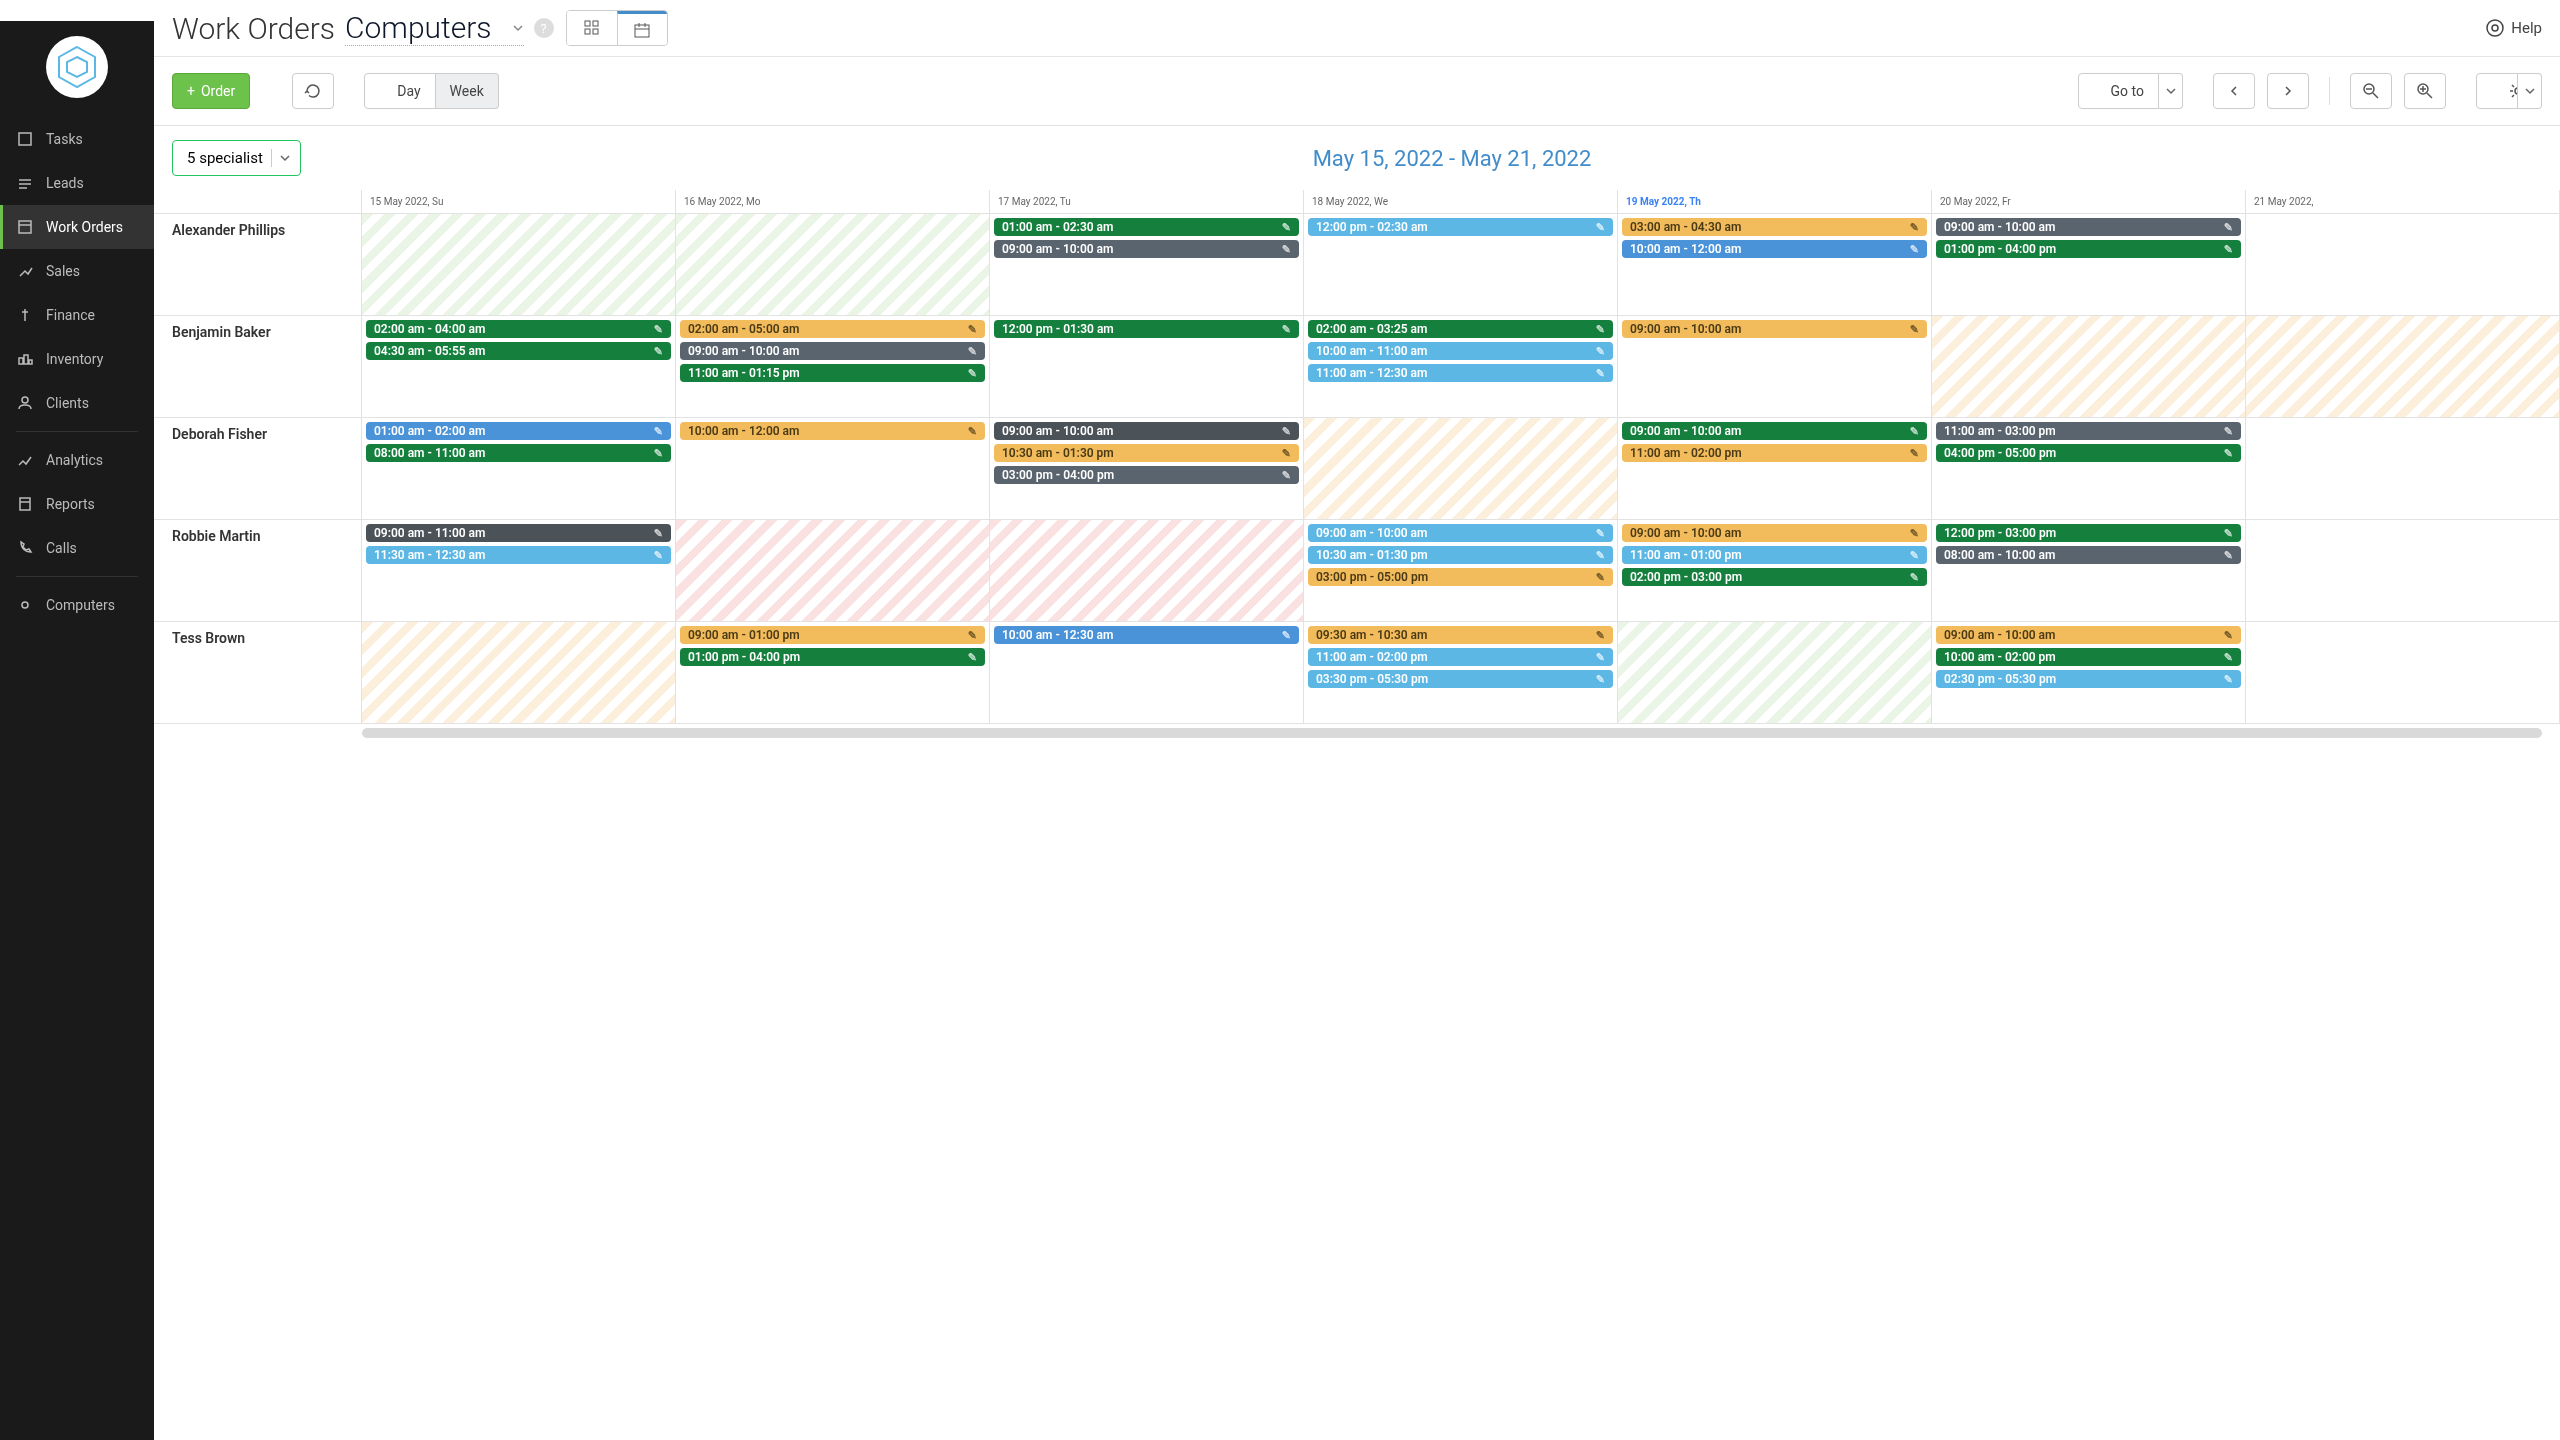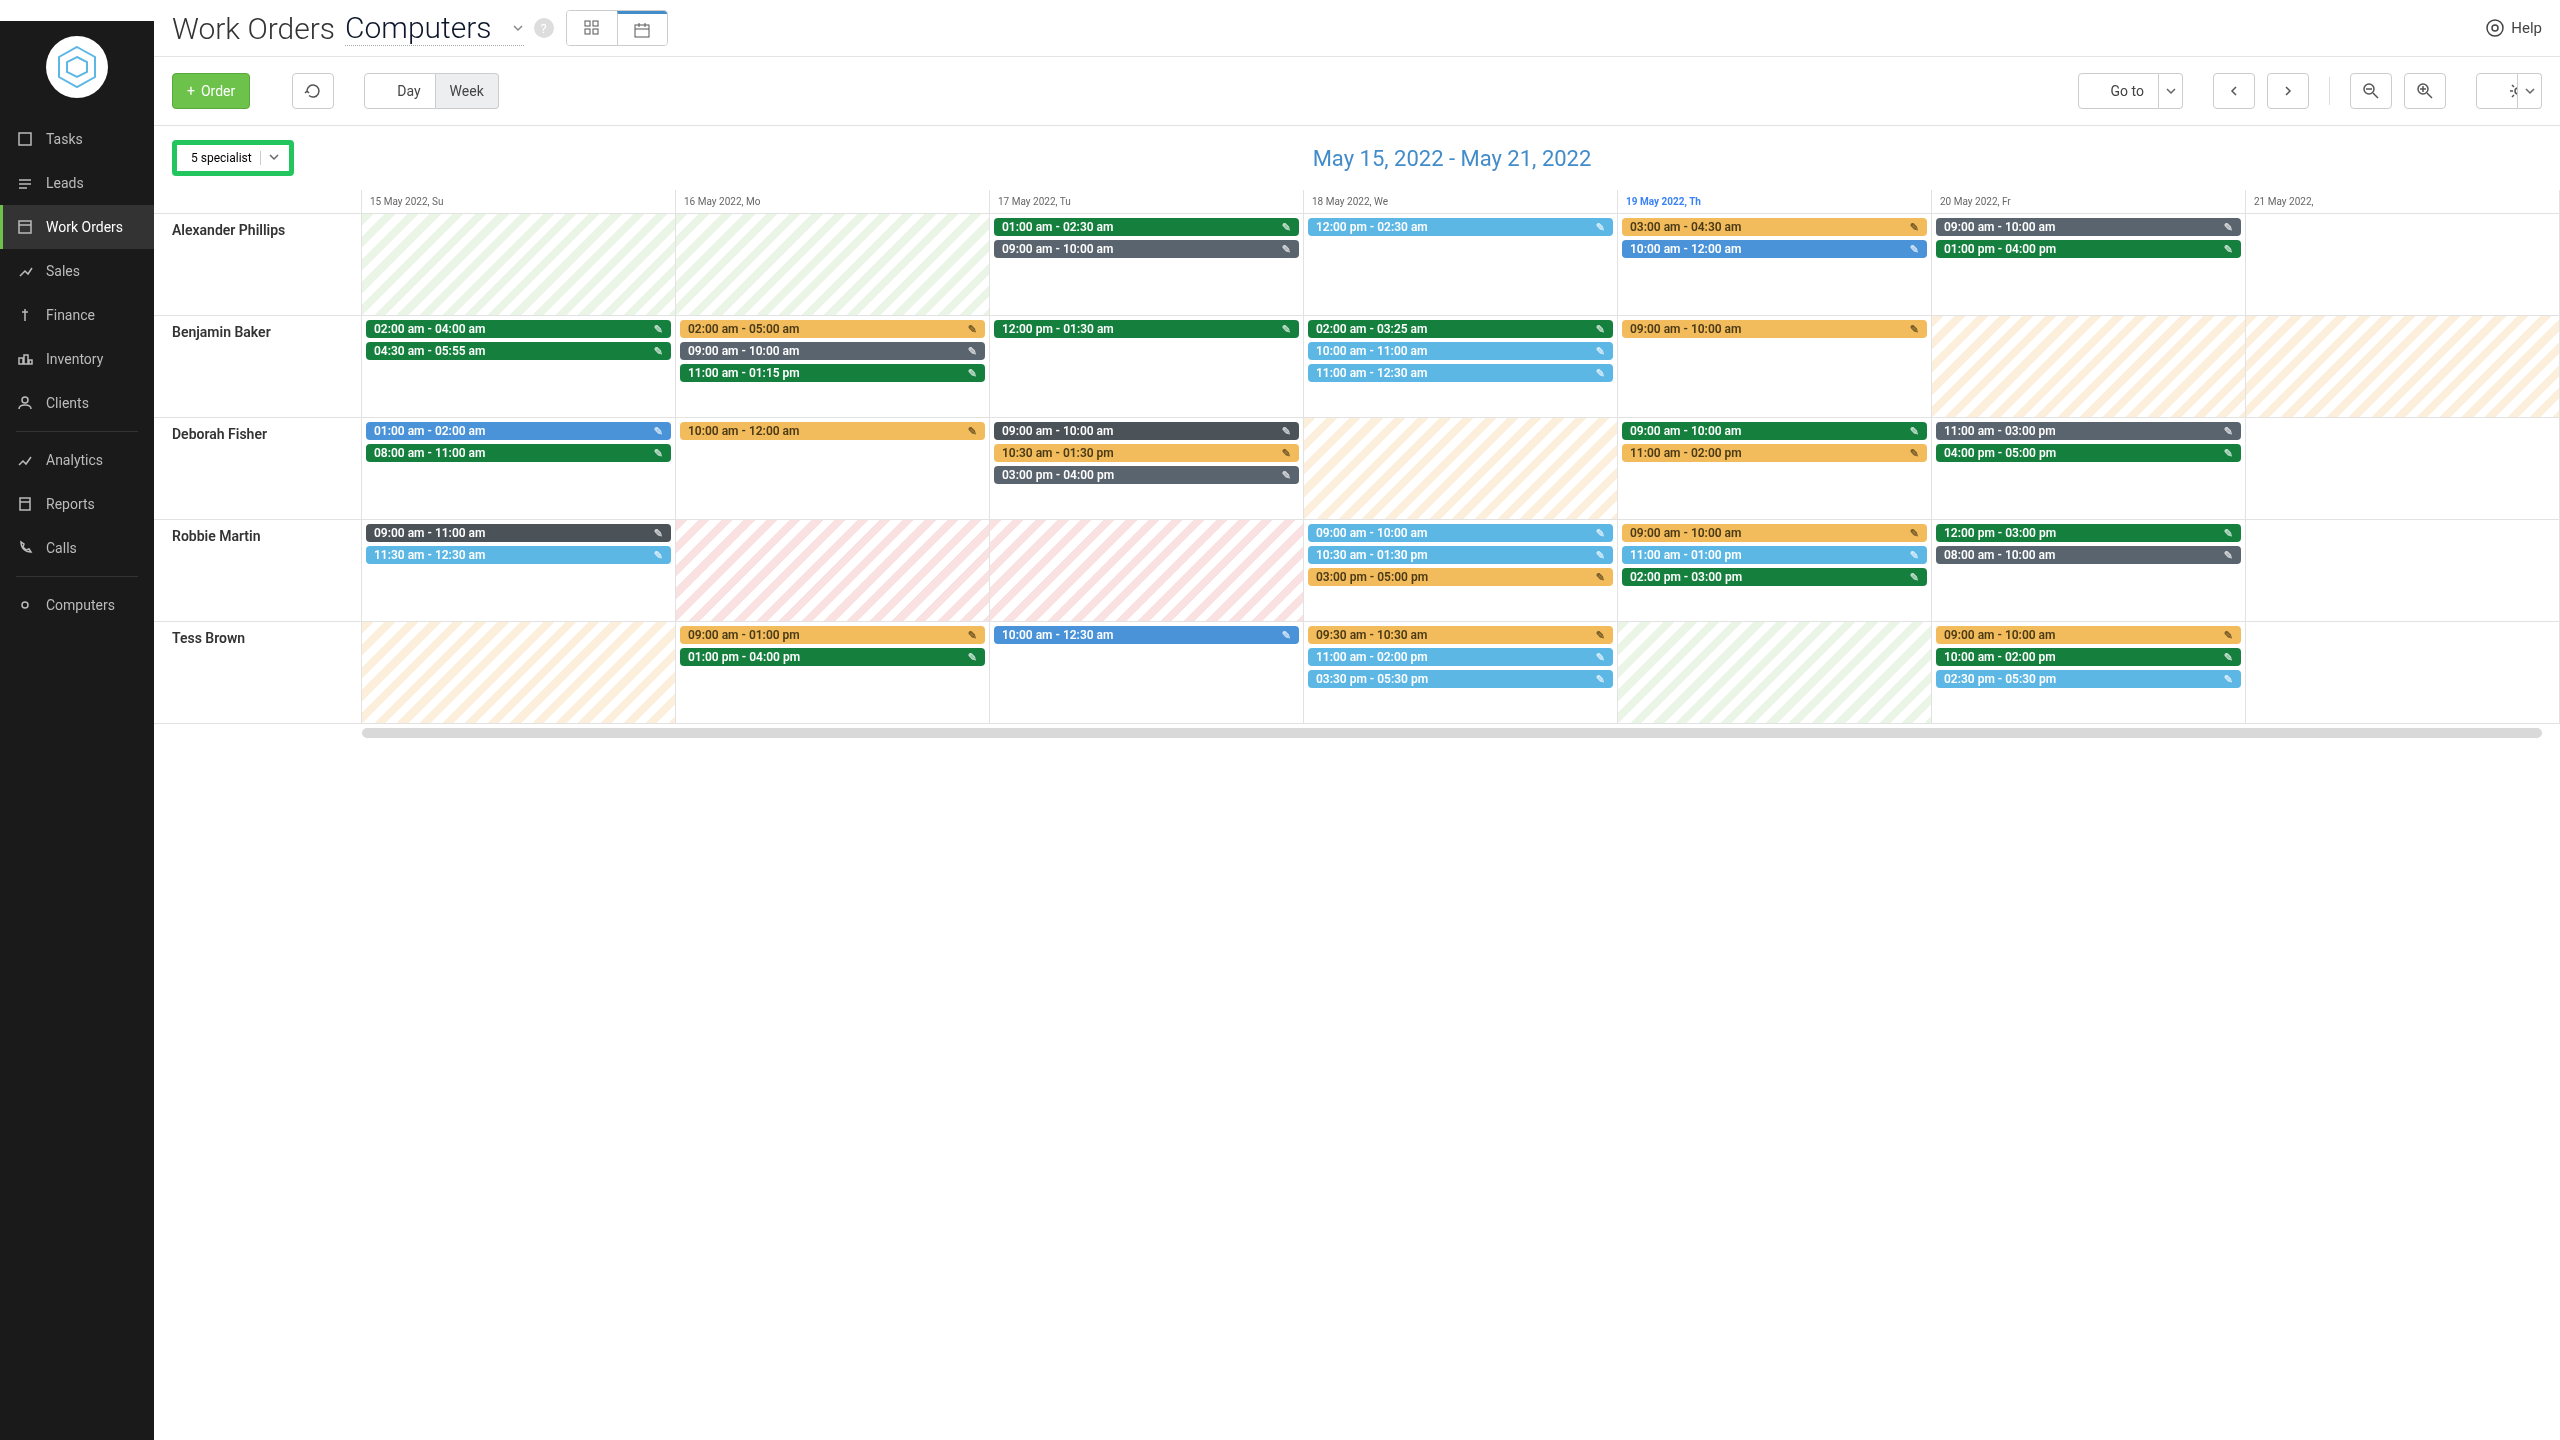"5 specialist" .specialist-btn { border: 5px solid #22c55e -> 1px solid #22c55e; font-size: 12px -> 15px }
